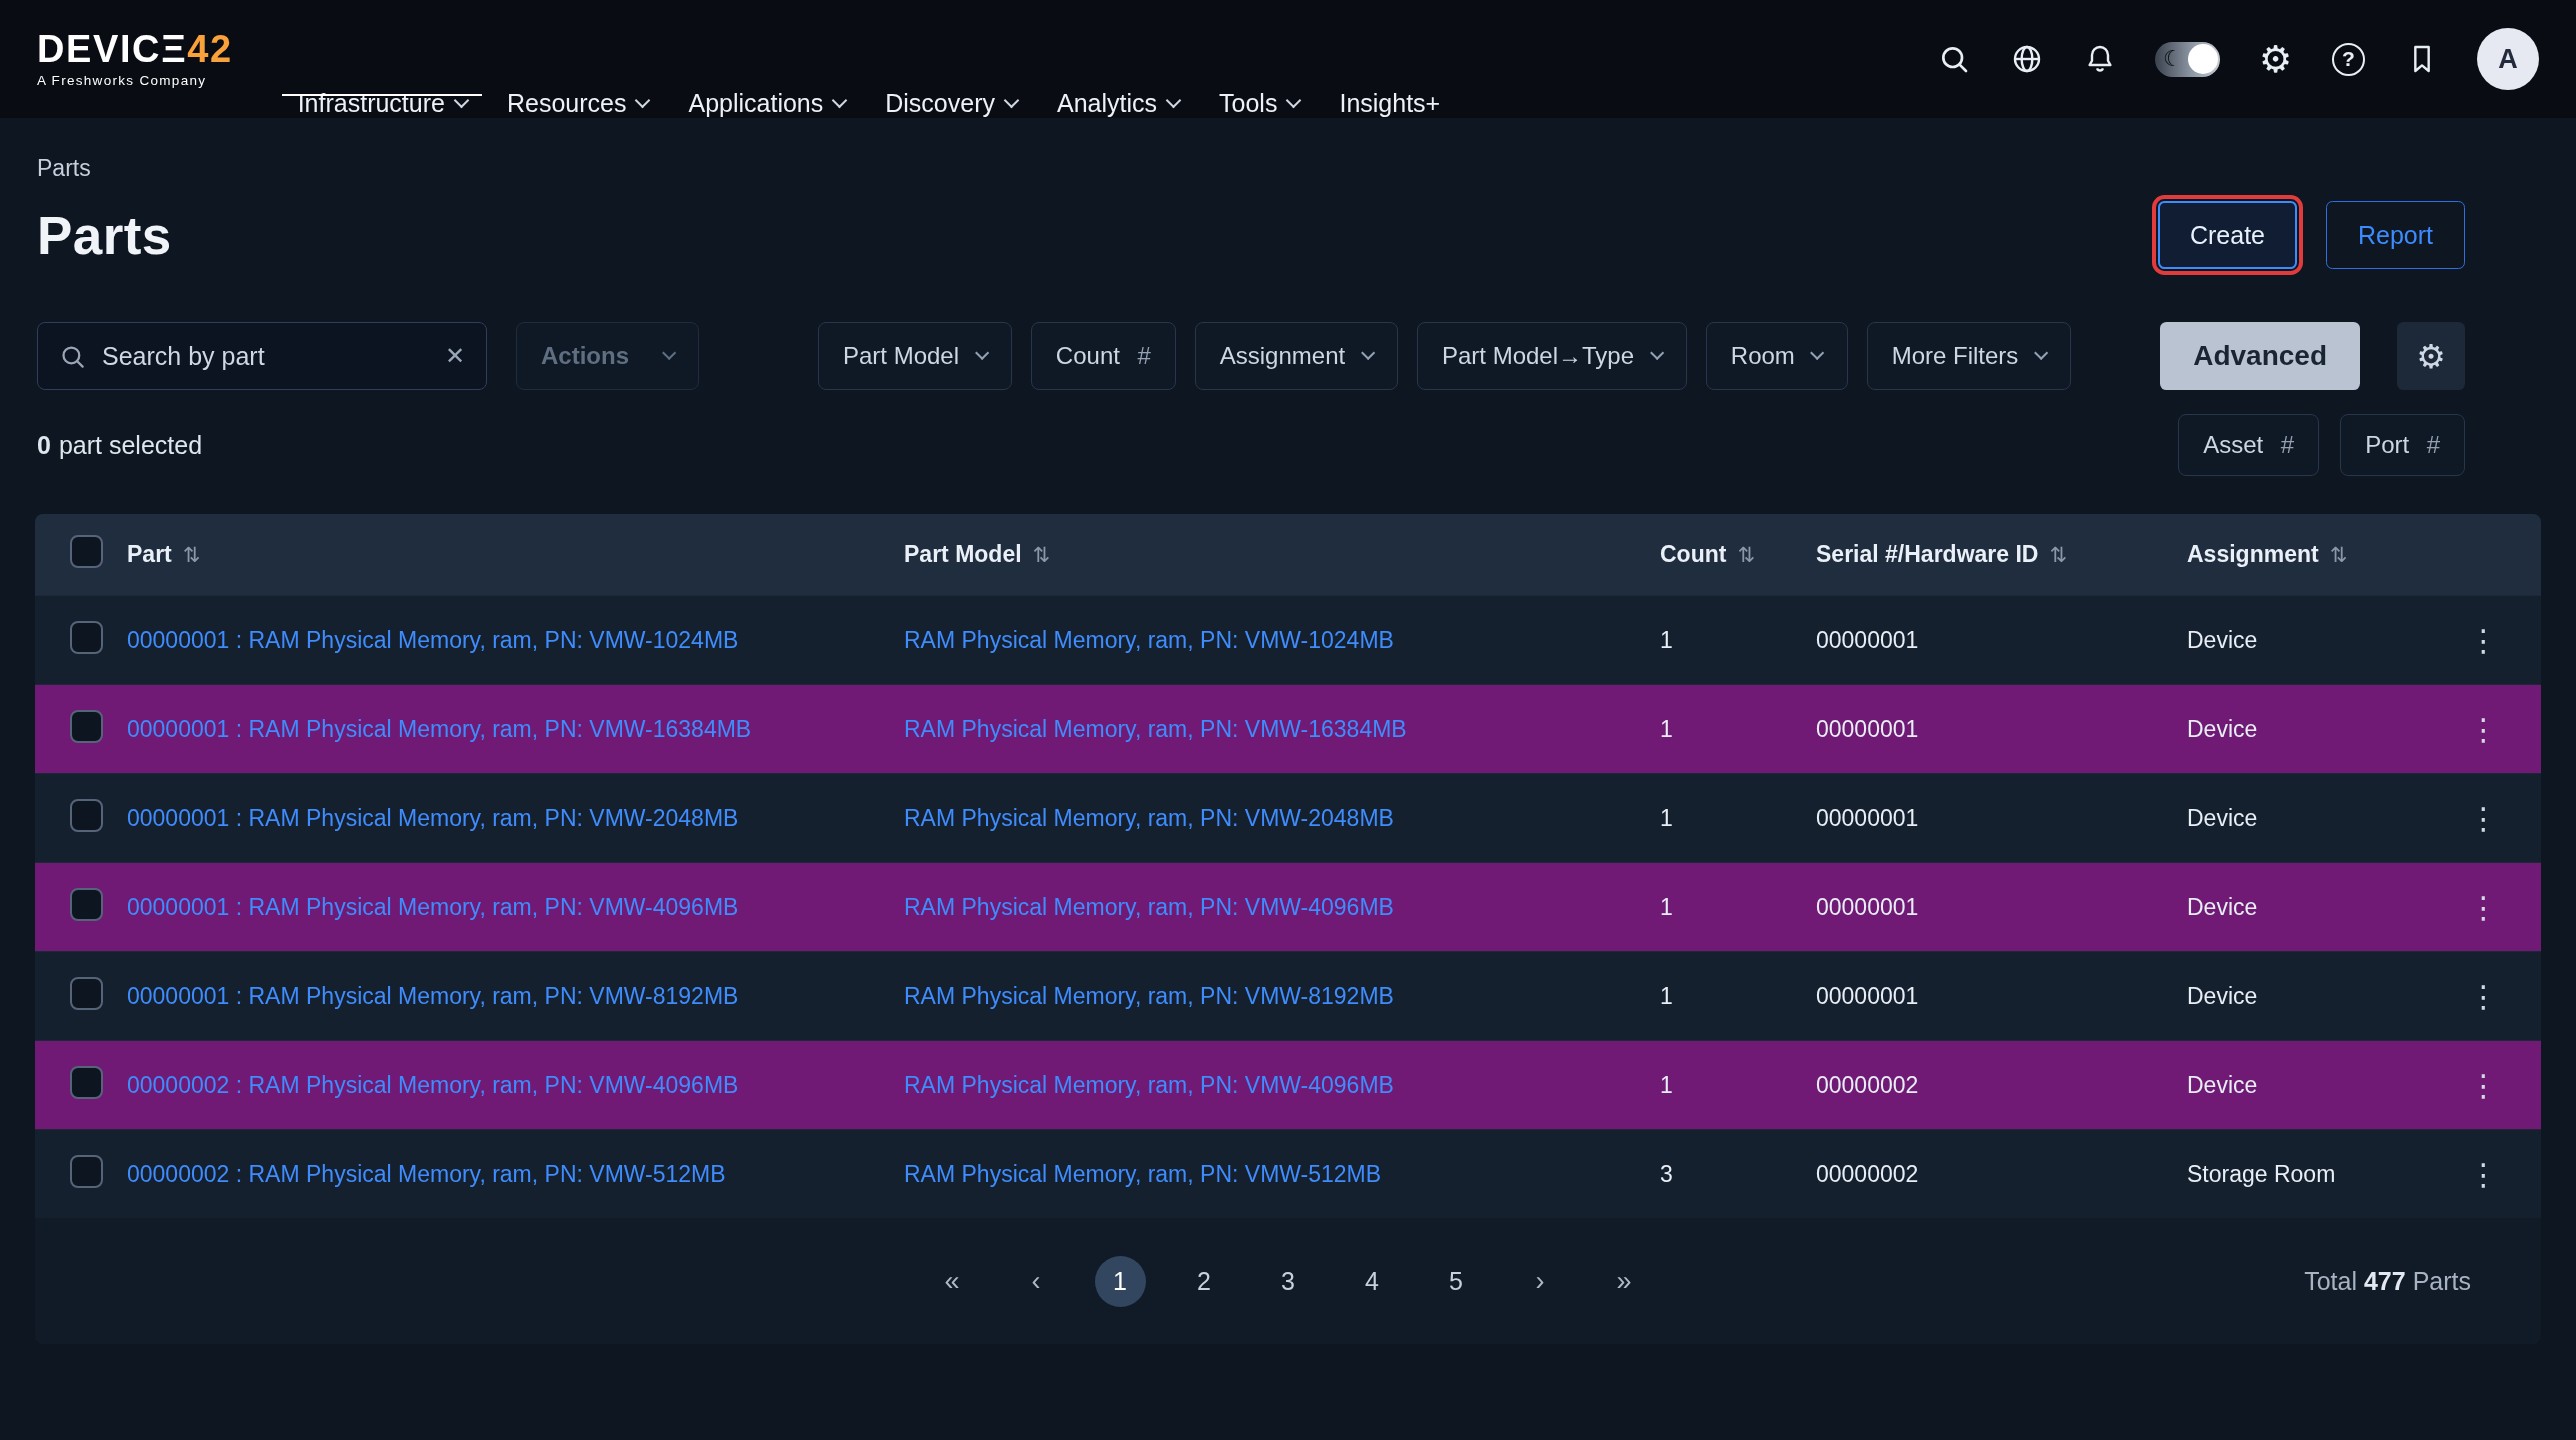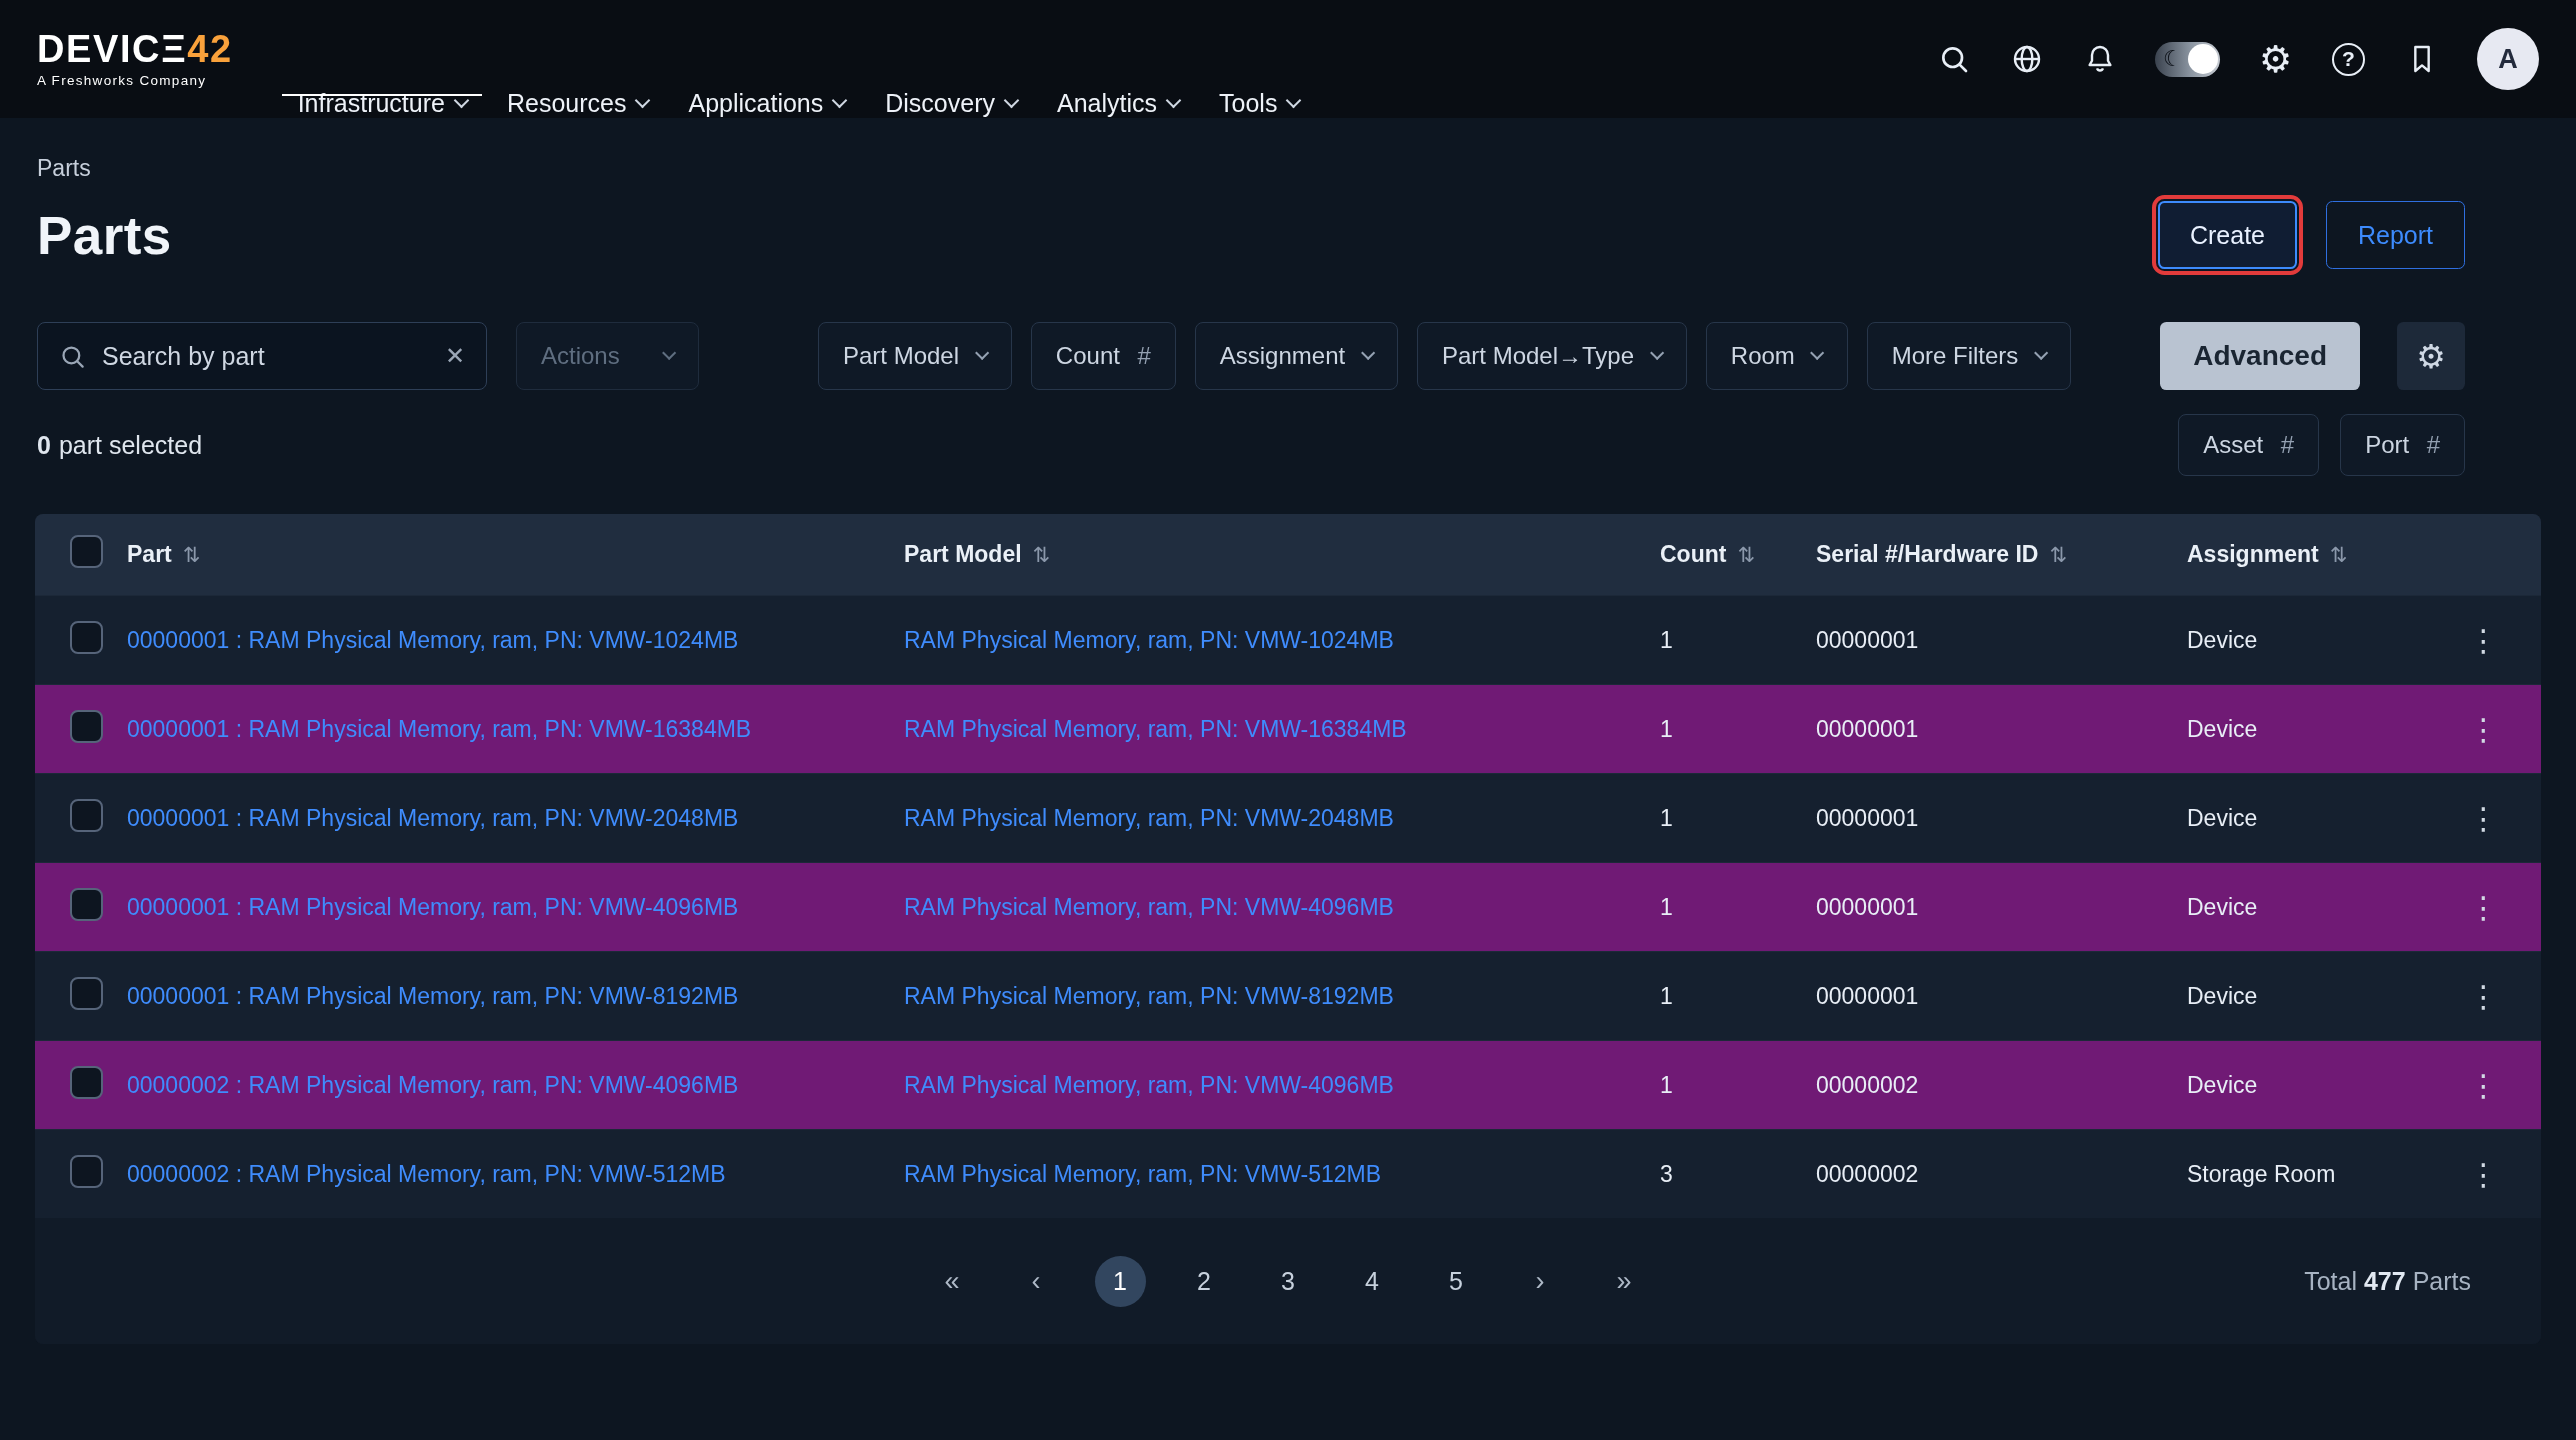"Insights+" div.menu-item { html: none -> <div> <span>Insights+</span> </div> }
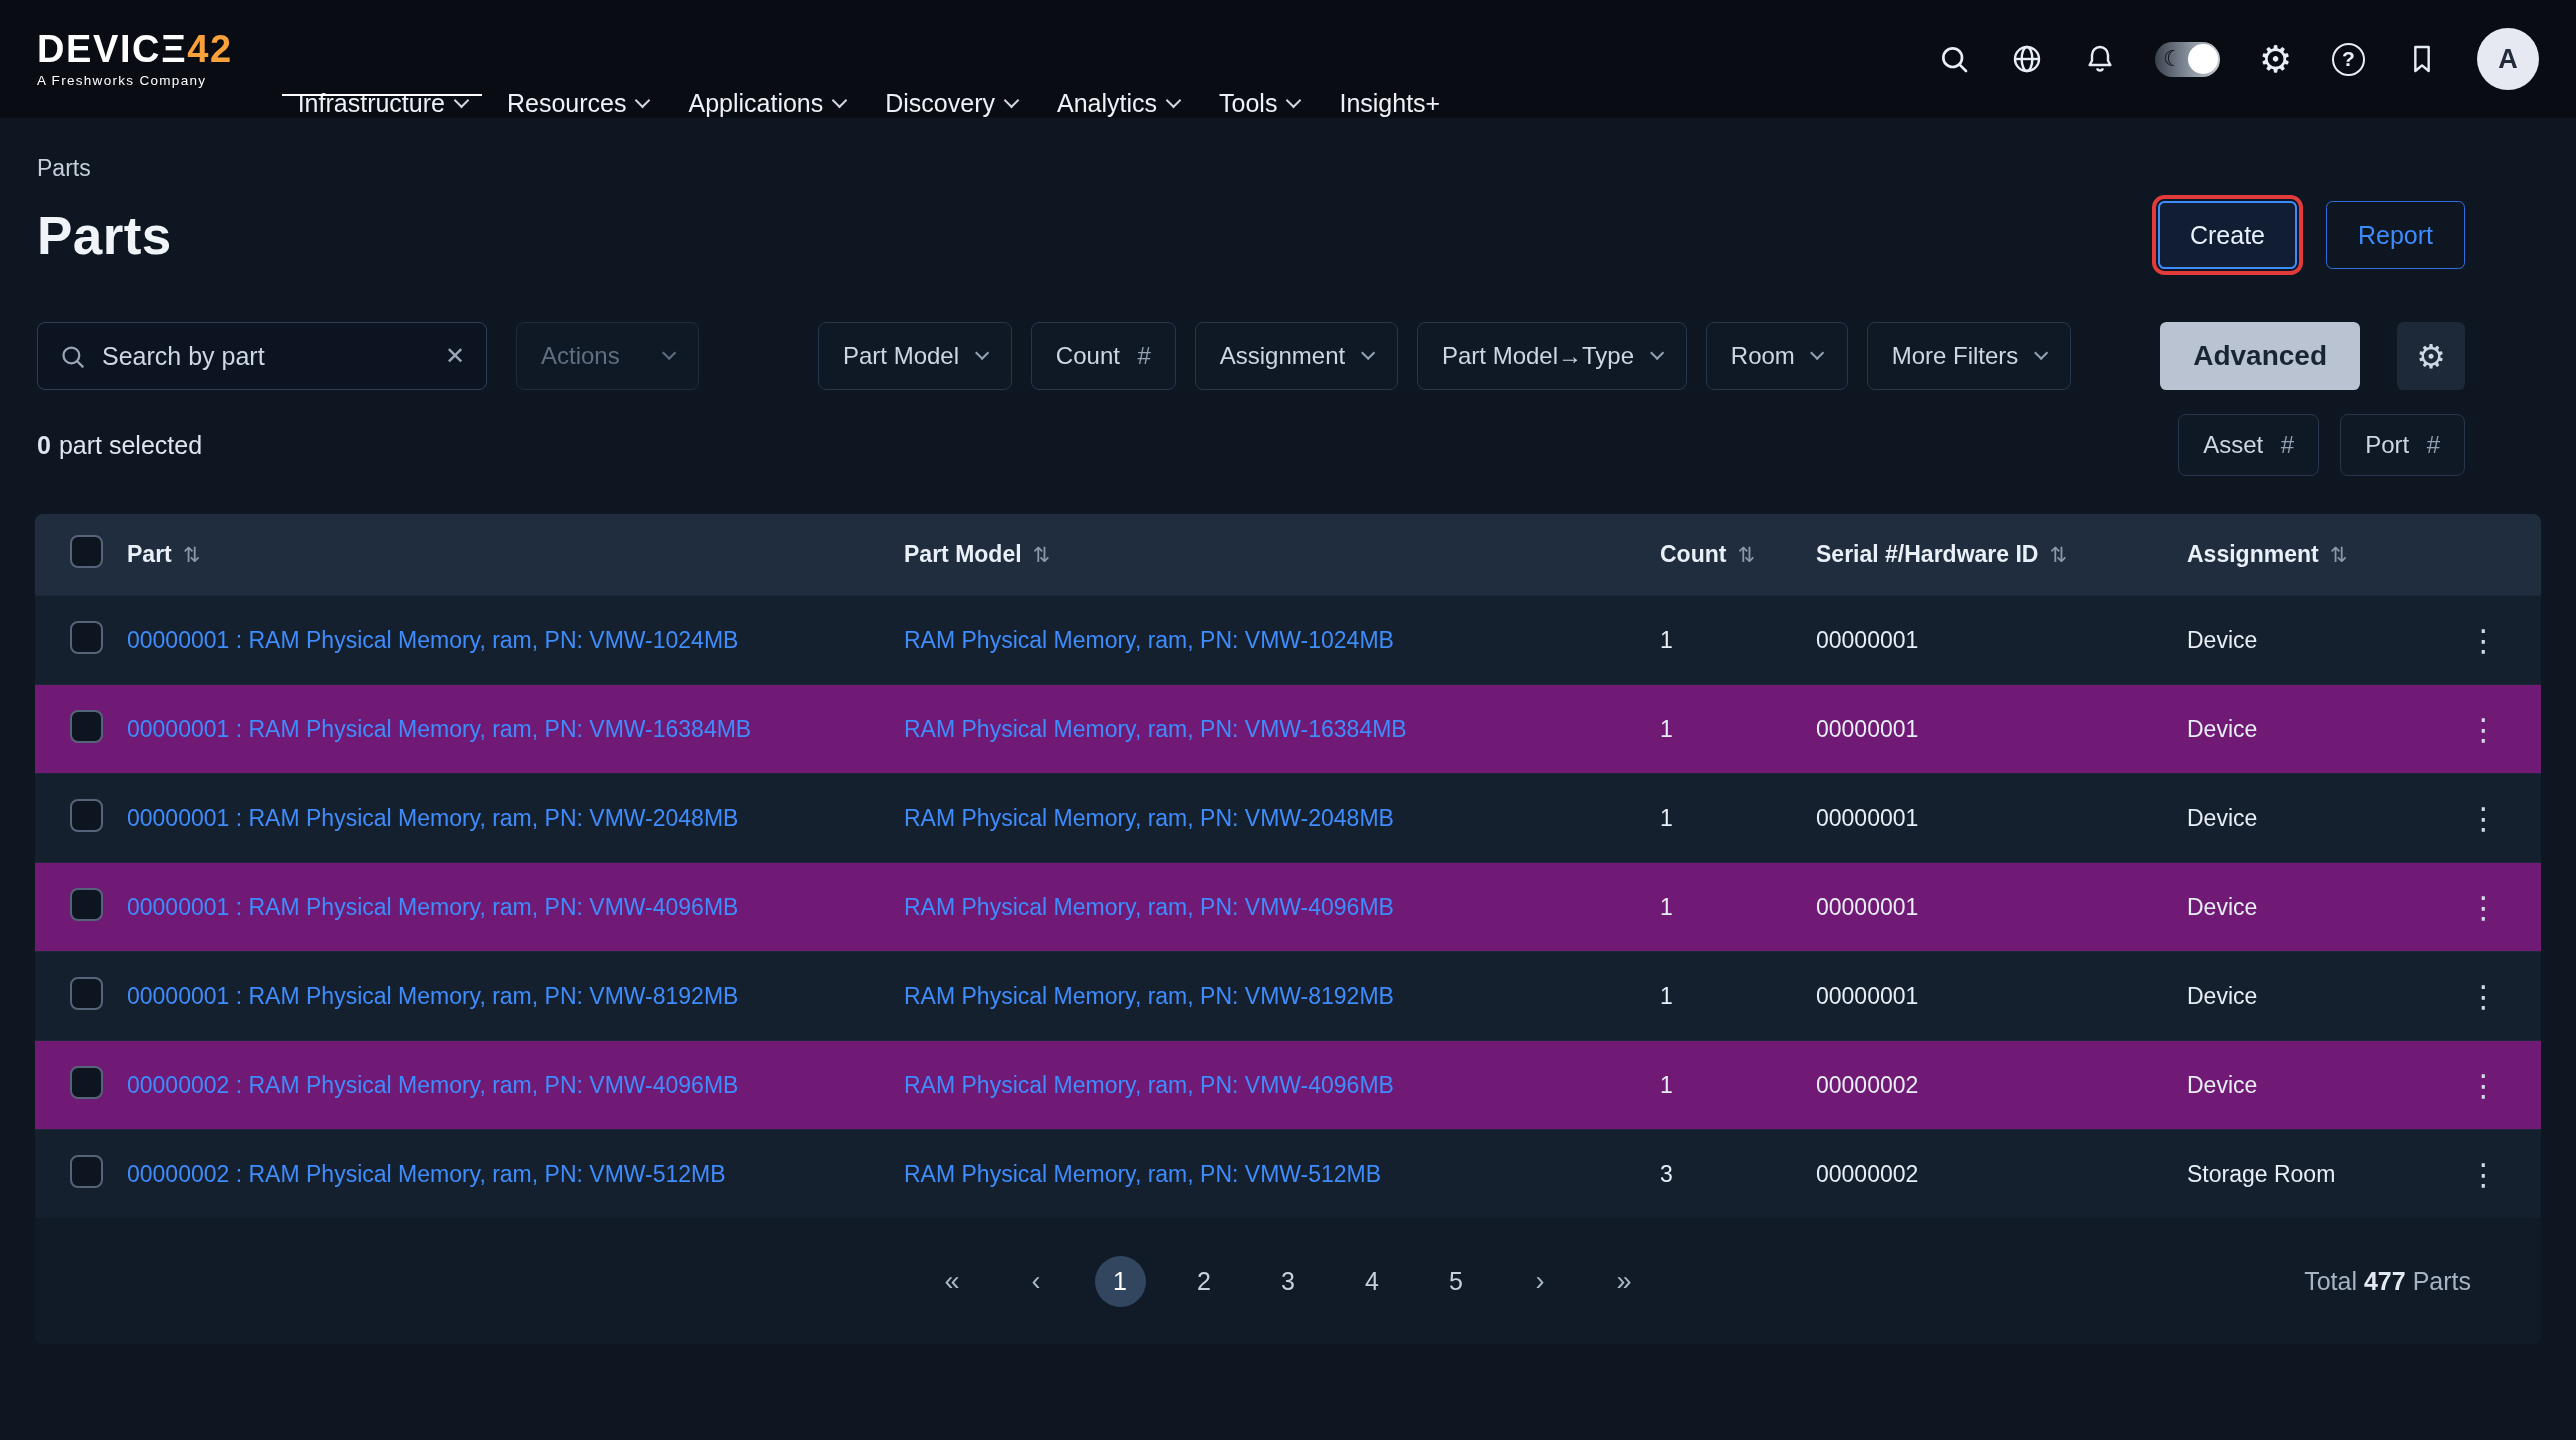"Actions" .actions-chip { font-weight: none -> bold }
